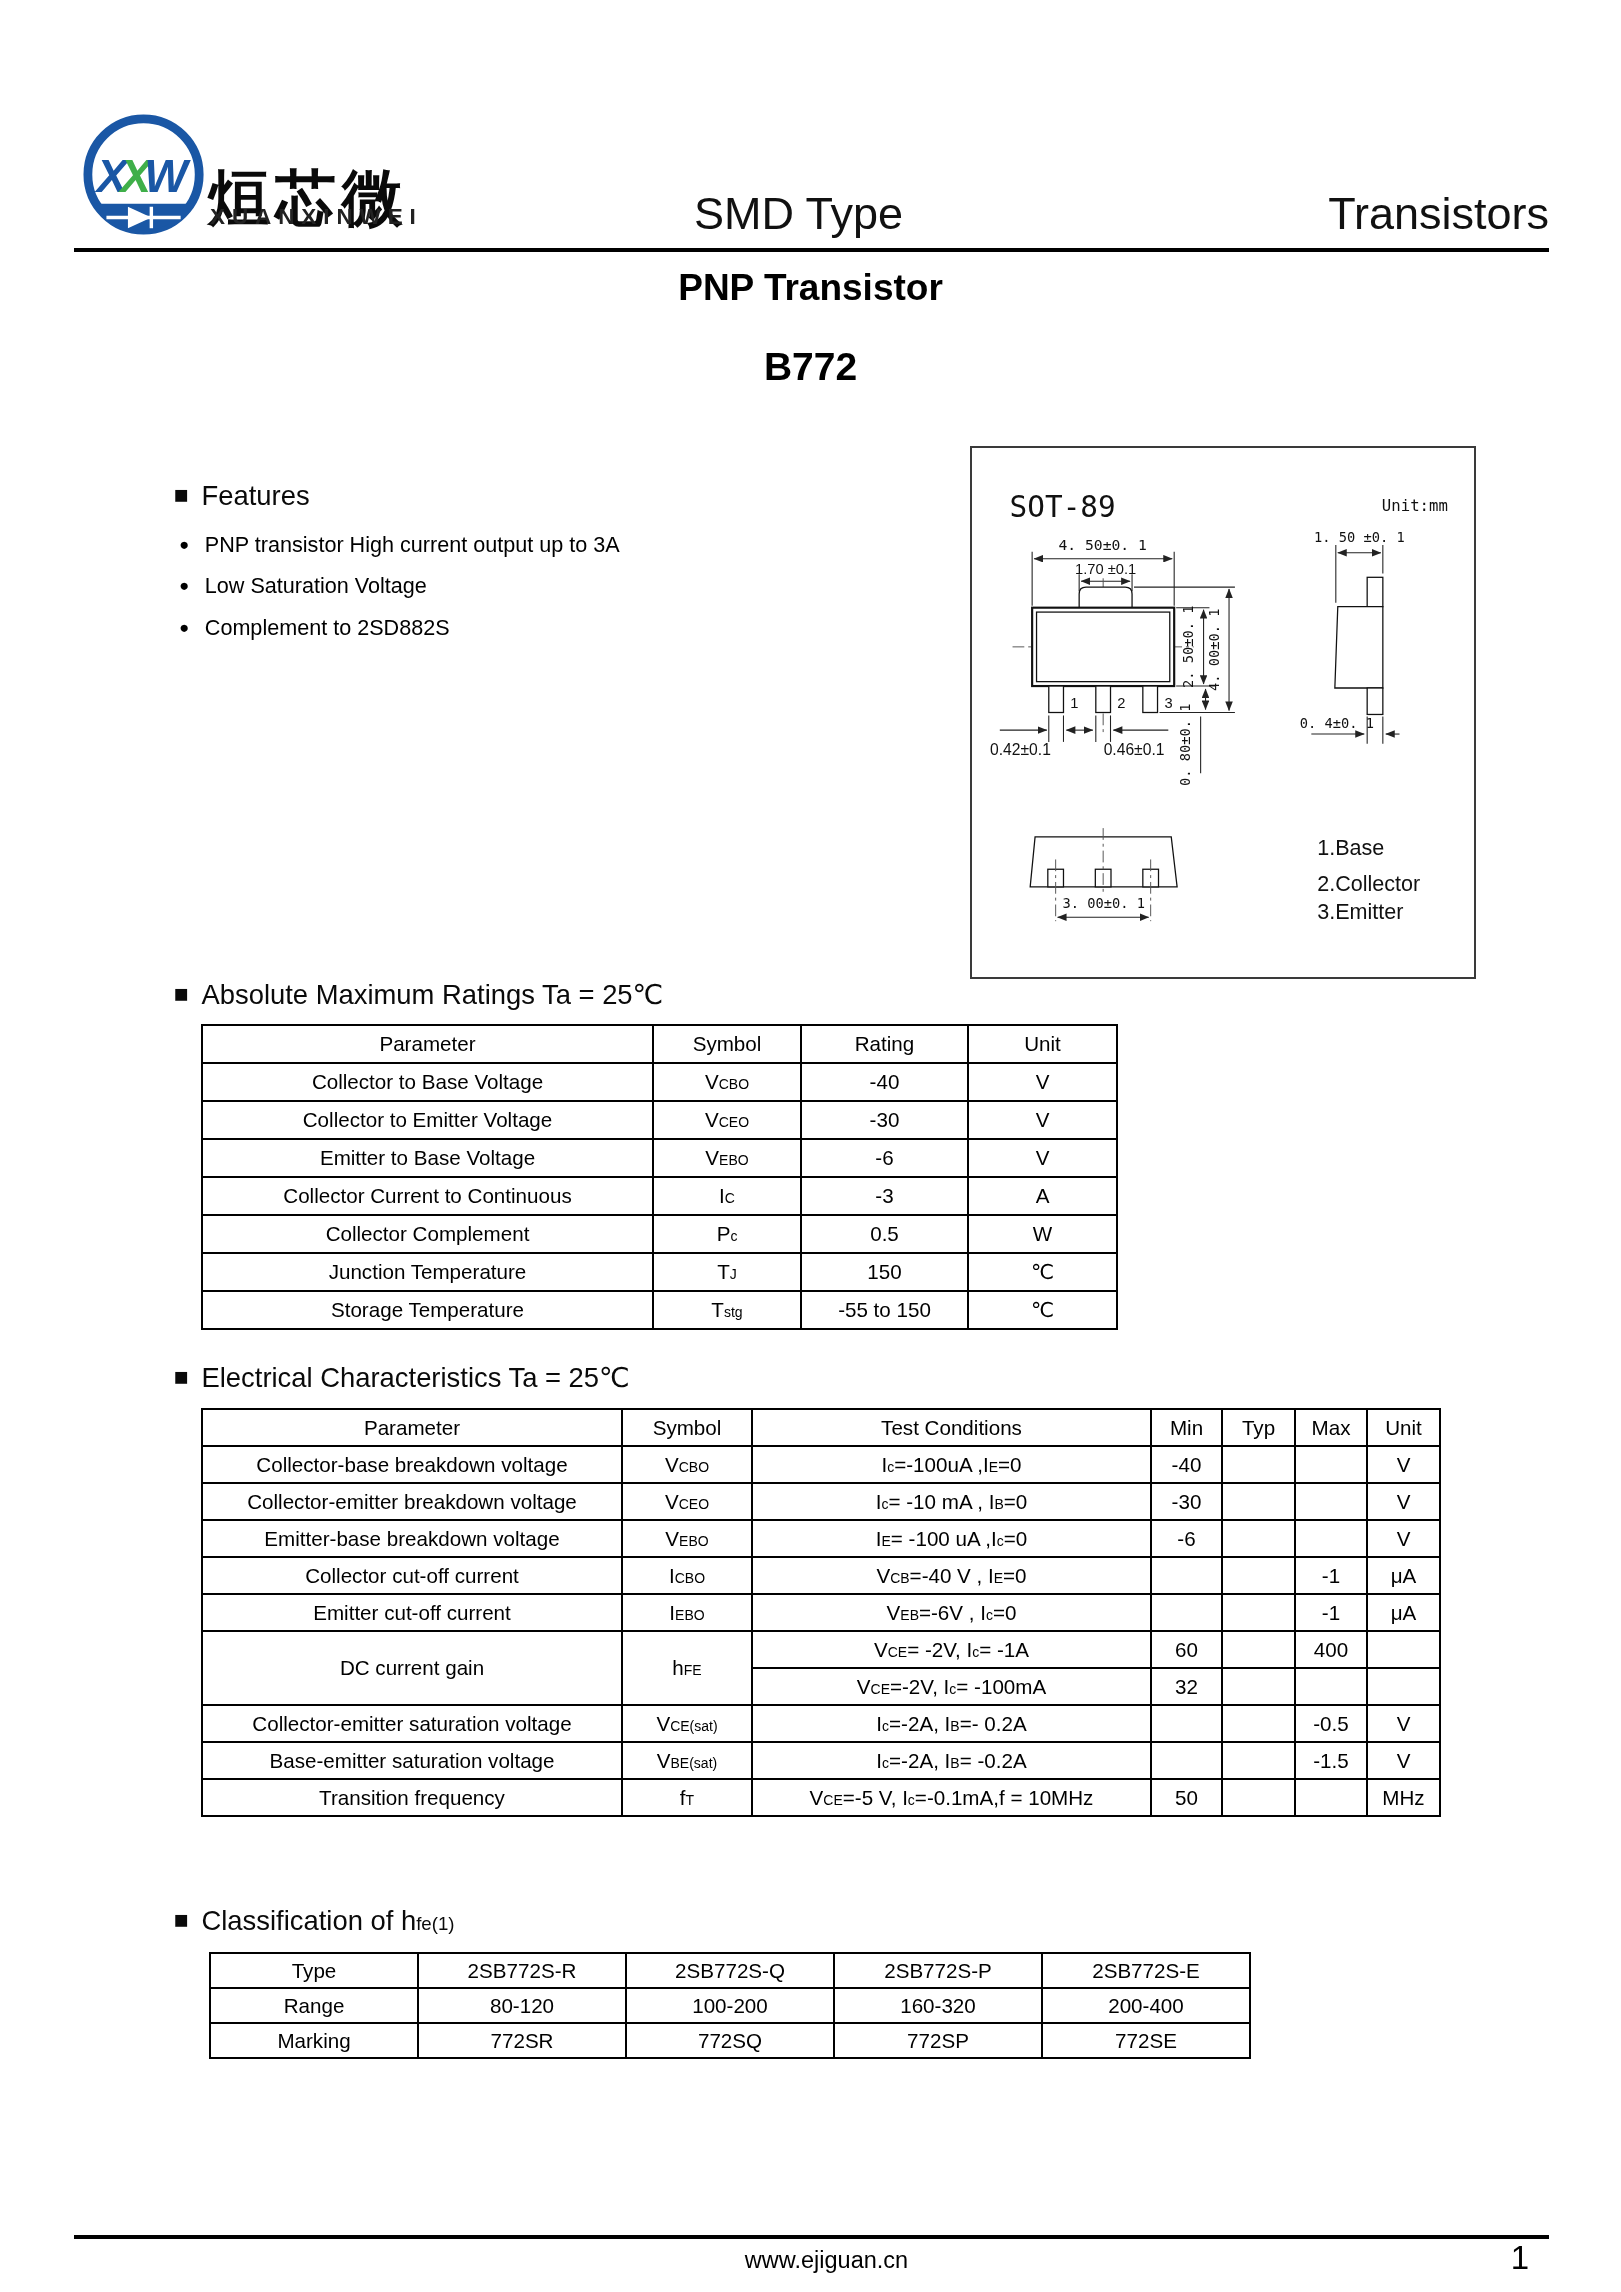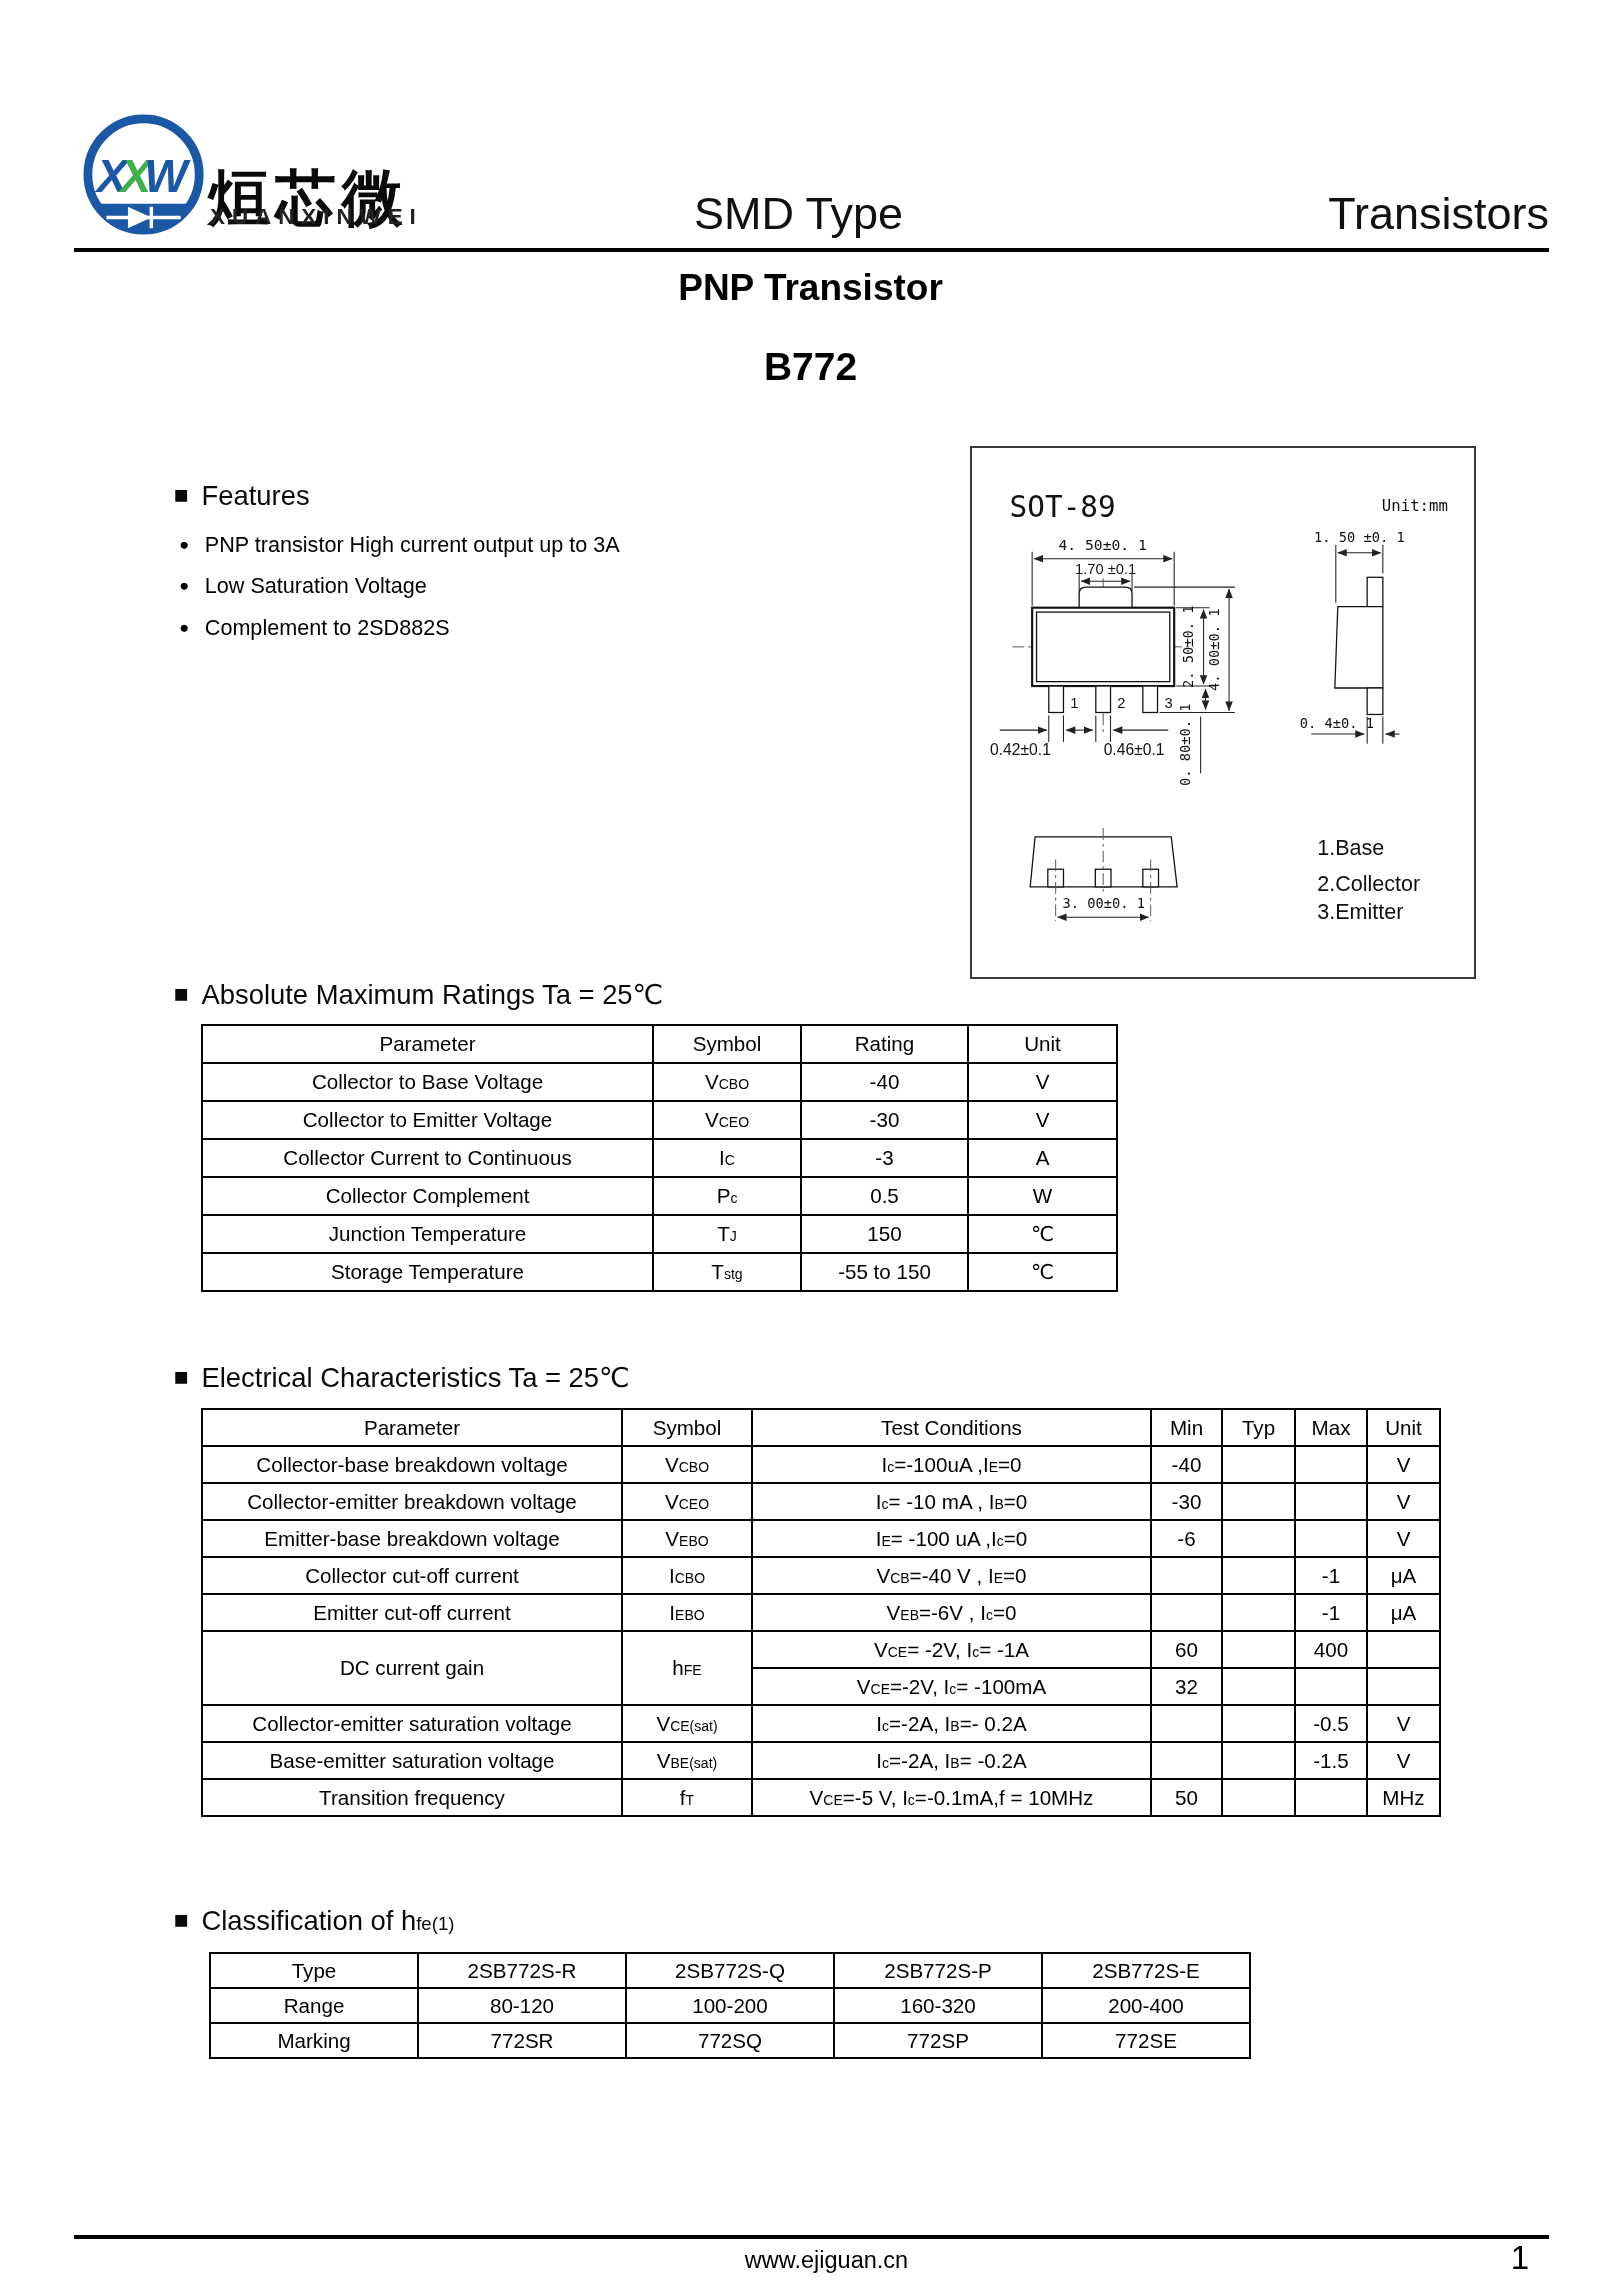"Emitter to Base Voltage" tr { html: none -> <tr> <td>Emitter to Base Voltage</td> <td>V<span>EBO</span></td> <td>-6</td> <td>V</td> </tr> }
